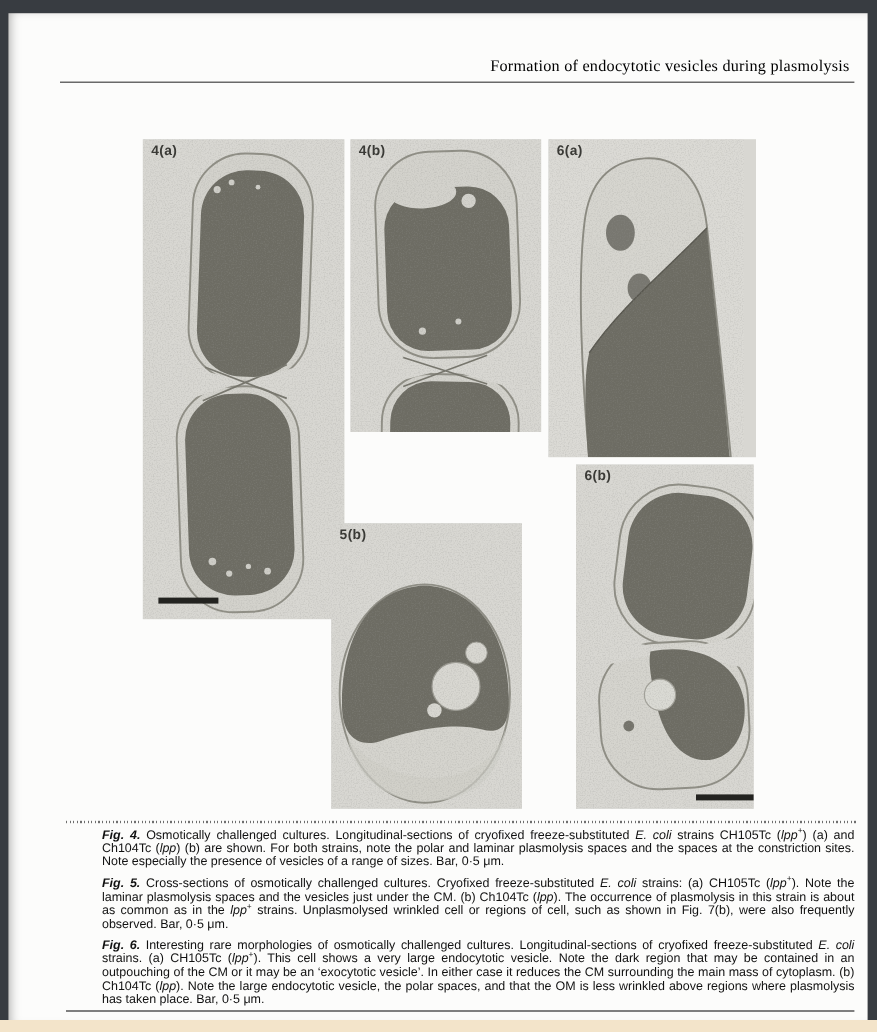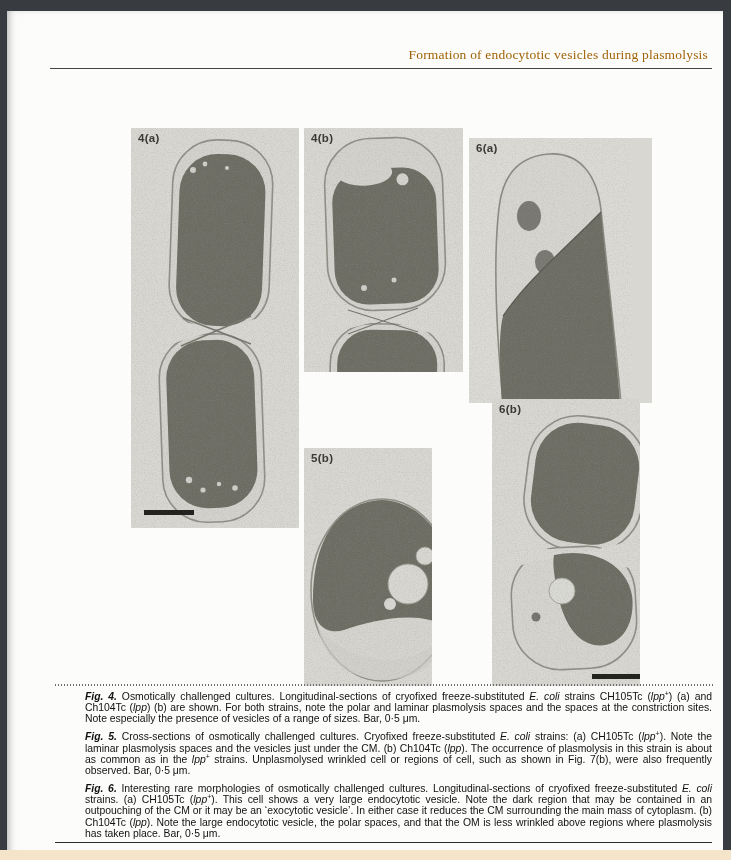"Formation of endocytotic vesicles during" .running-head { color: #a16207 -> #000000 }
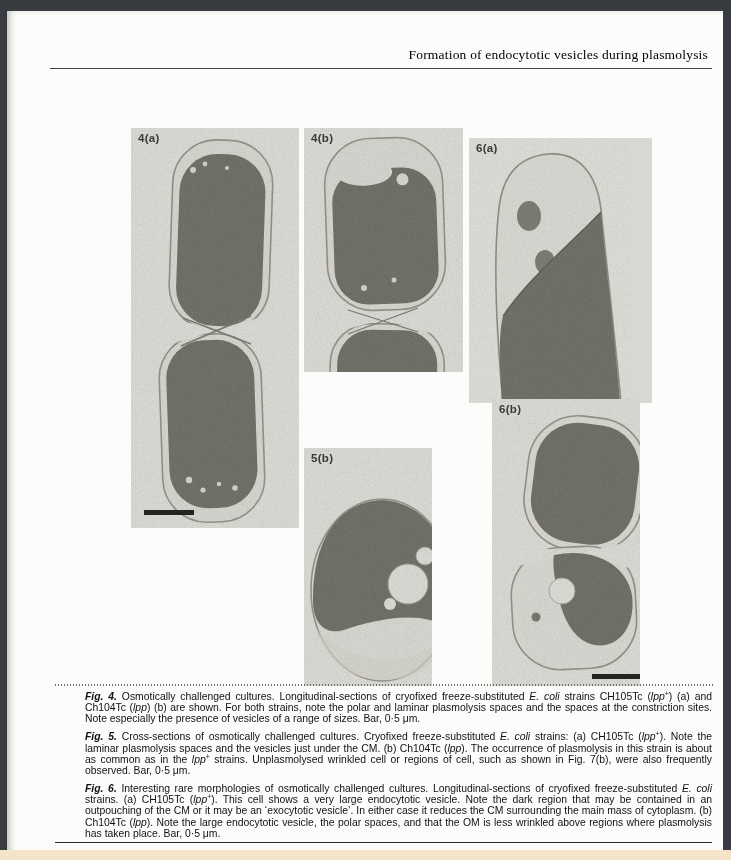"4(a)" .panel { margin: 16px -> 4px }
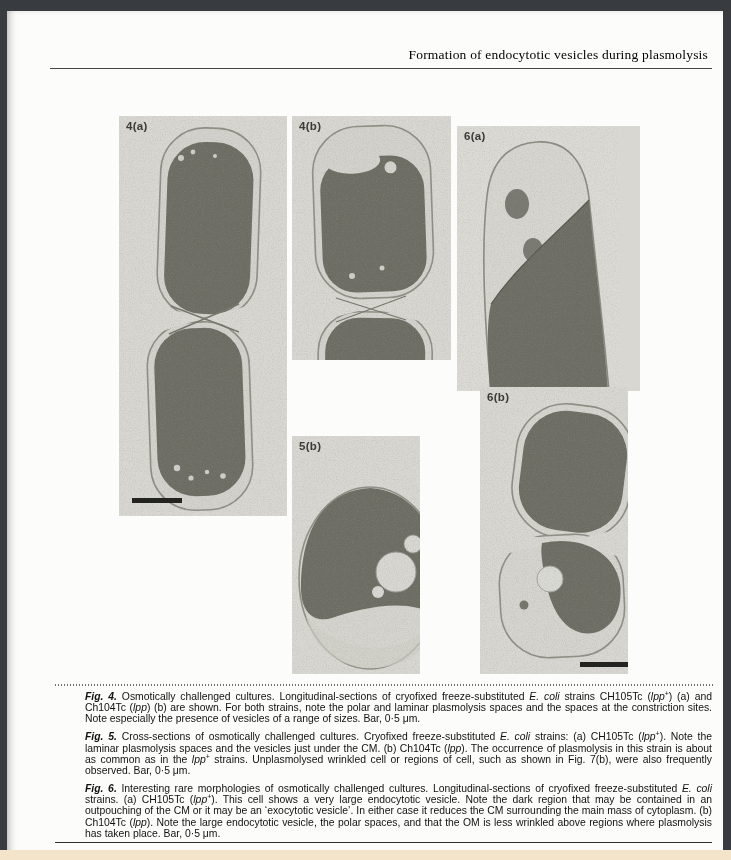"6(a)" .p6a { padding-left: 10px -> none; top: 111px -> 101px }
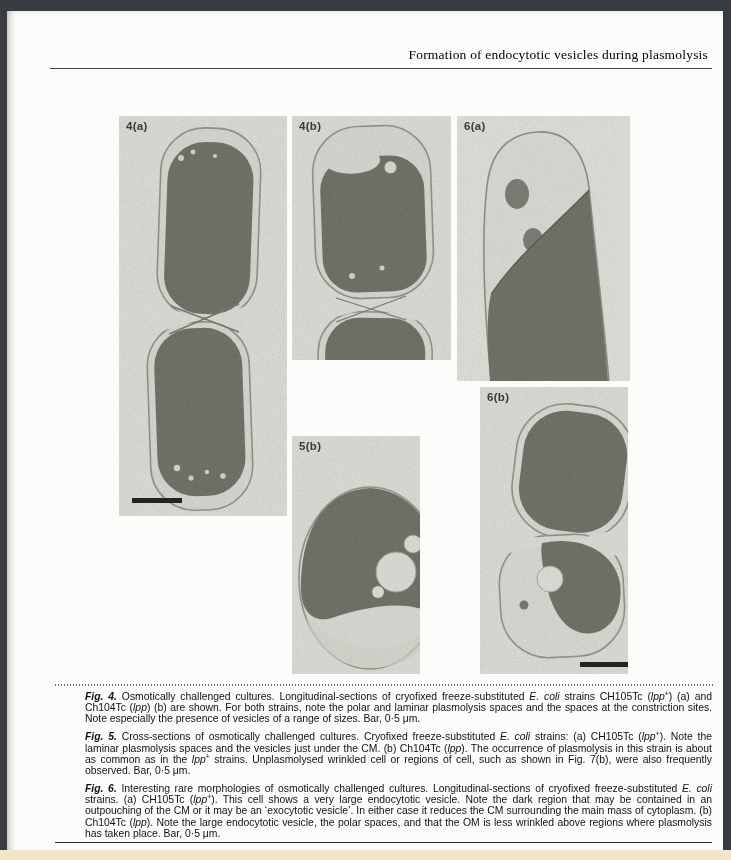"5(b)" .p5b { left: 281px -> 265px; width: 128px -> 159px }
